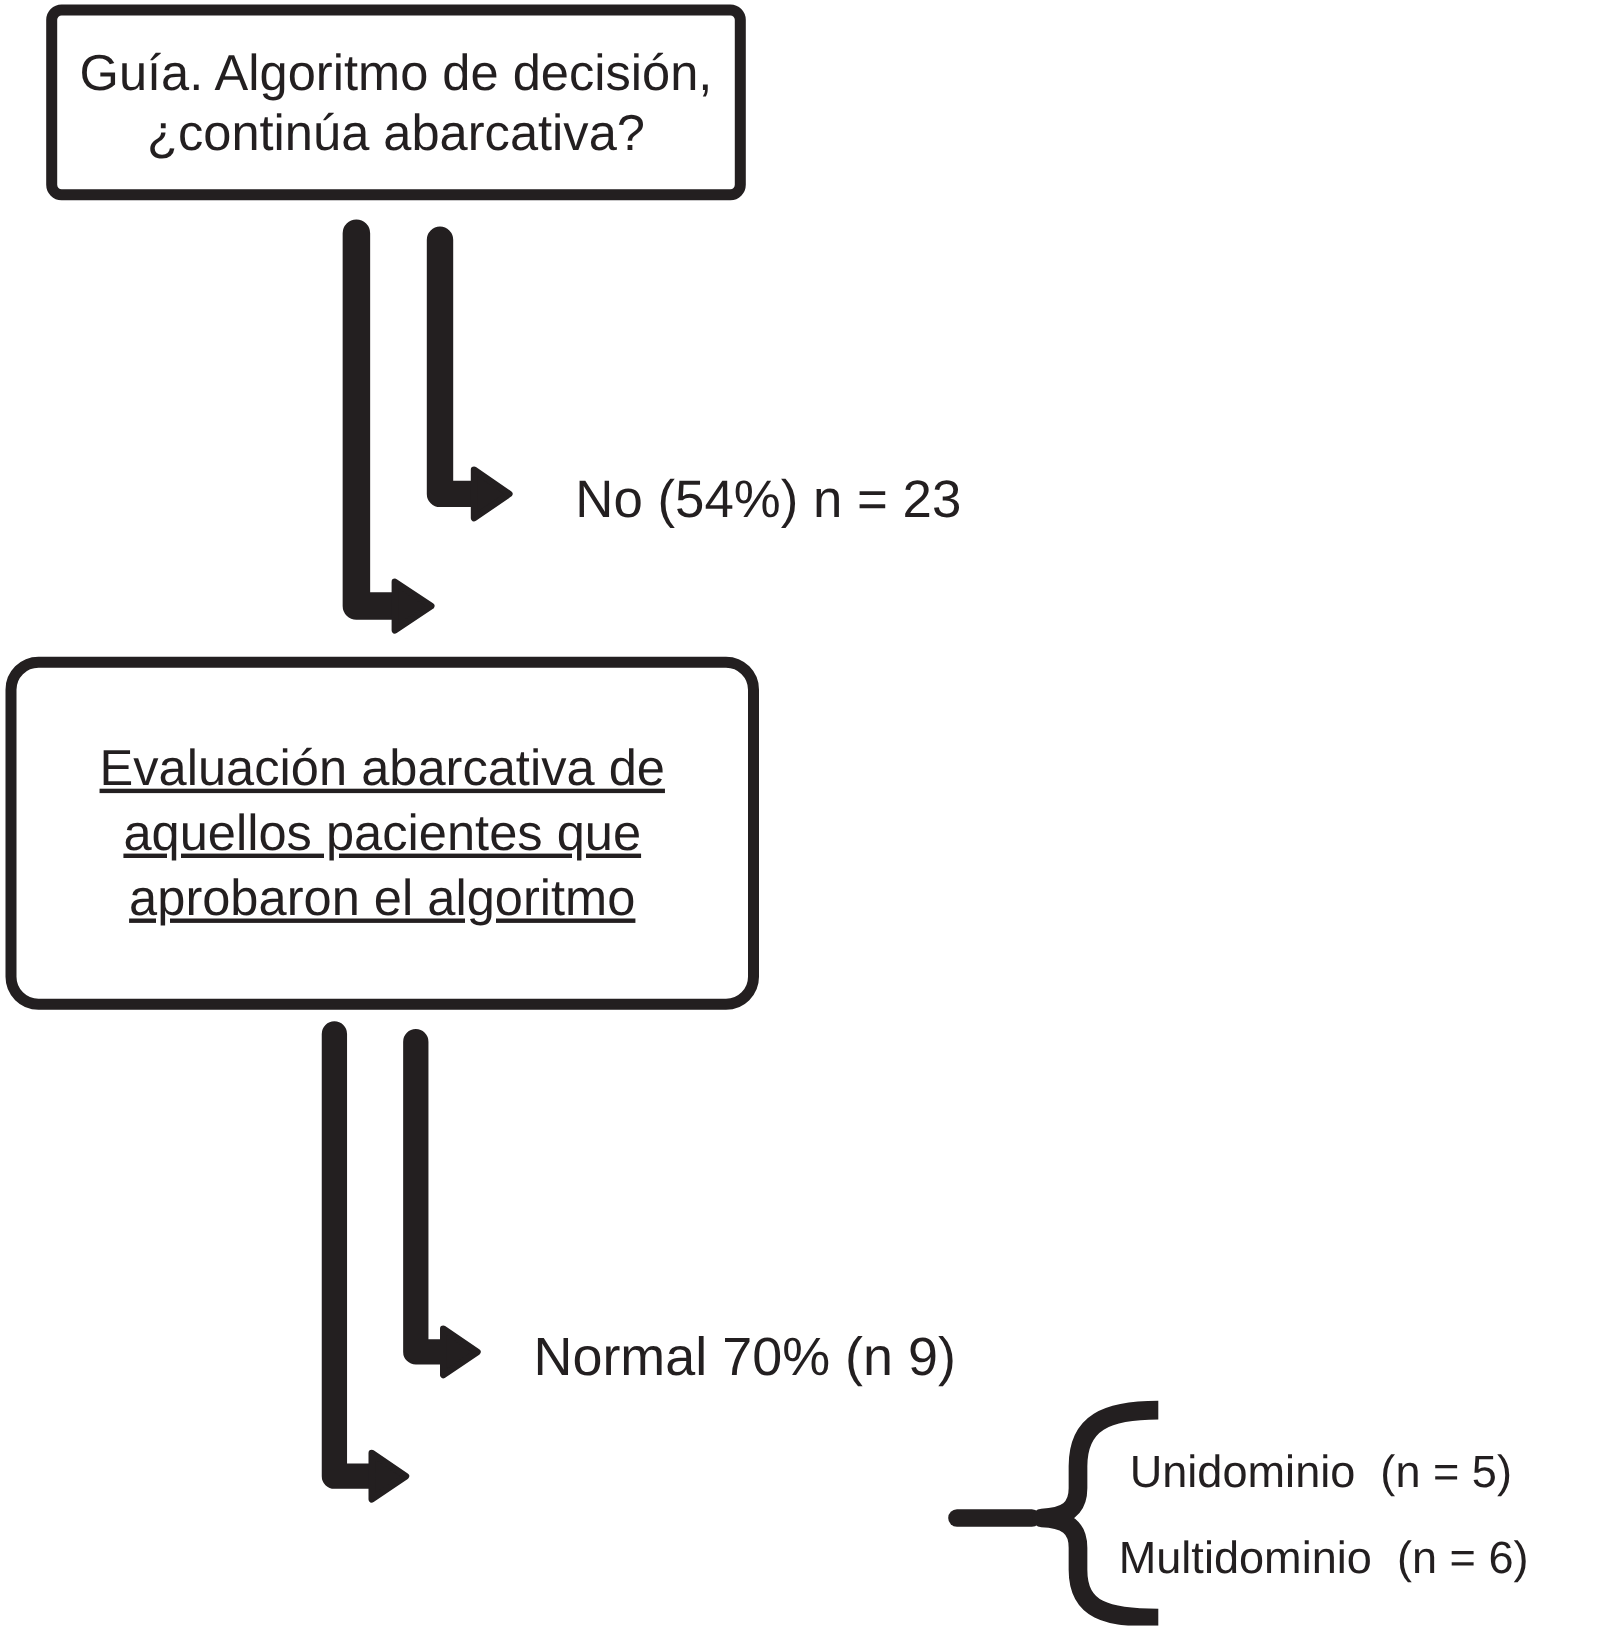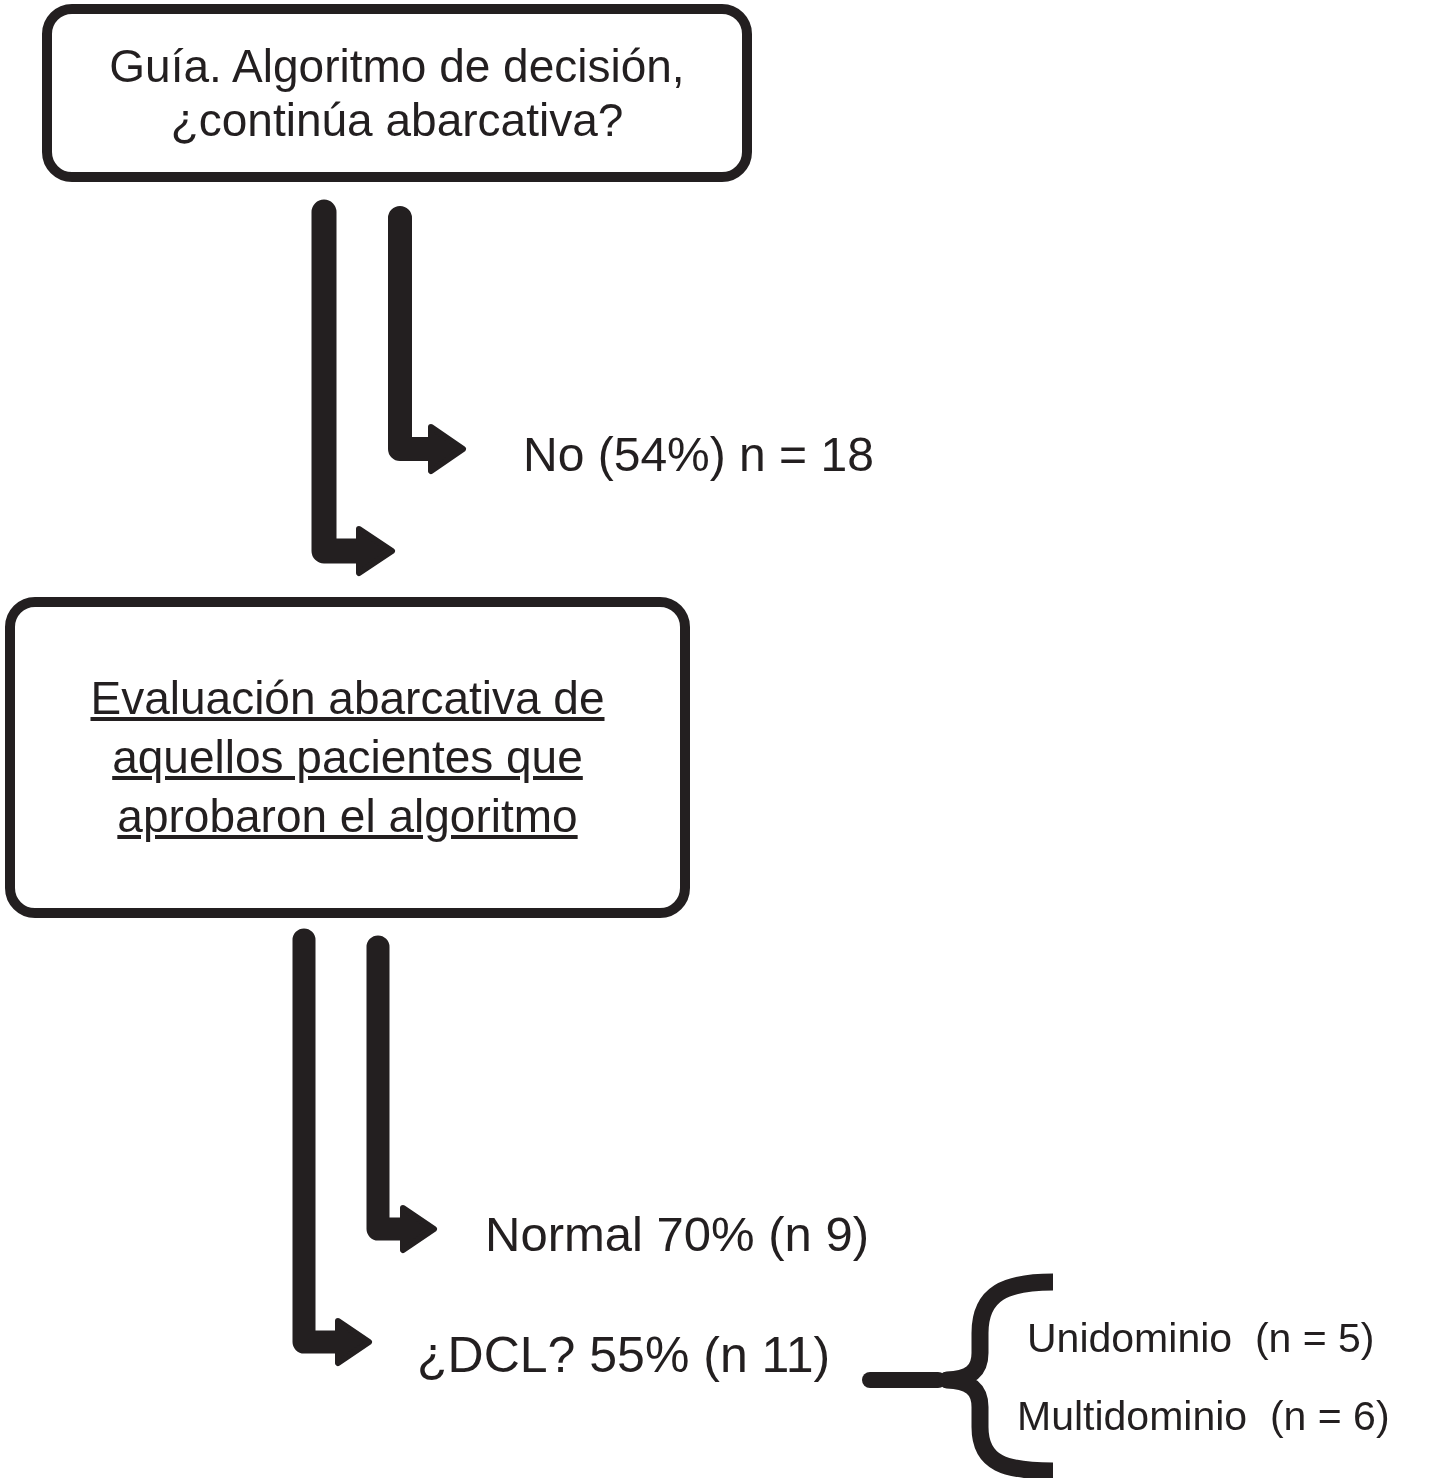"Guía. Algoritmo de decisión," #title-box { border-radius: none -> 14px; width: 710px -> 636px }
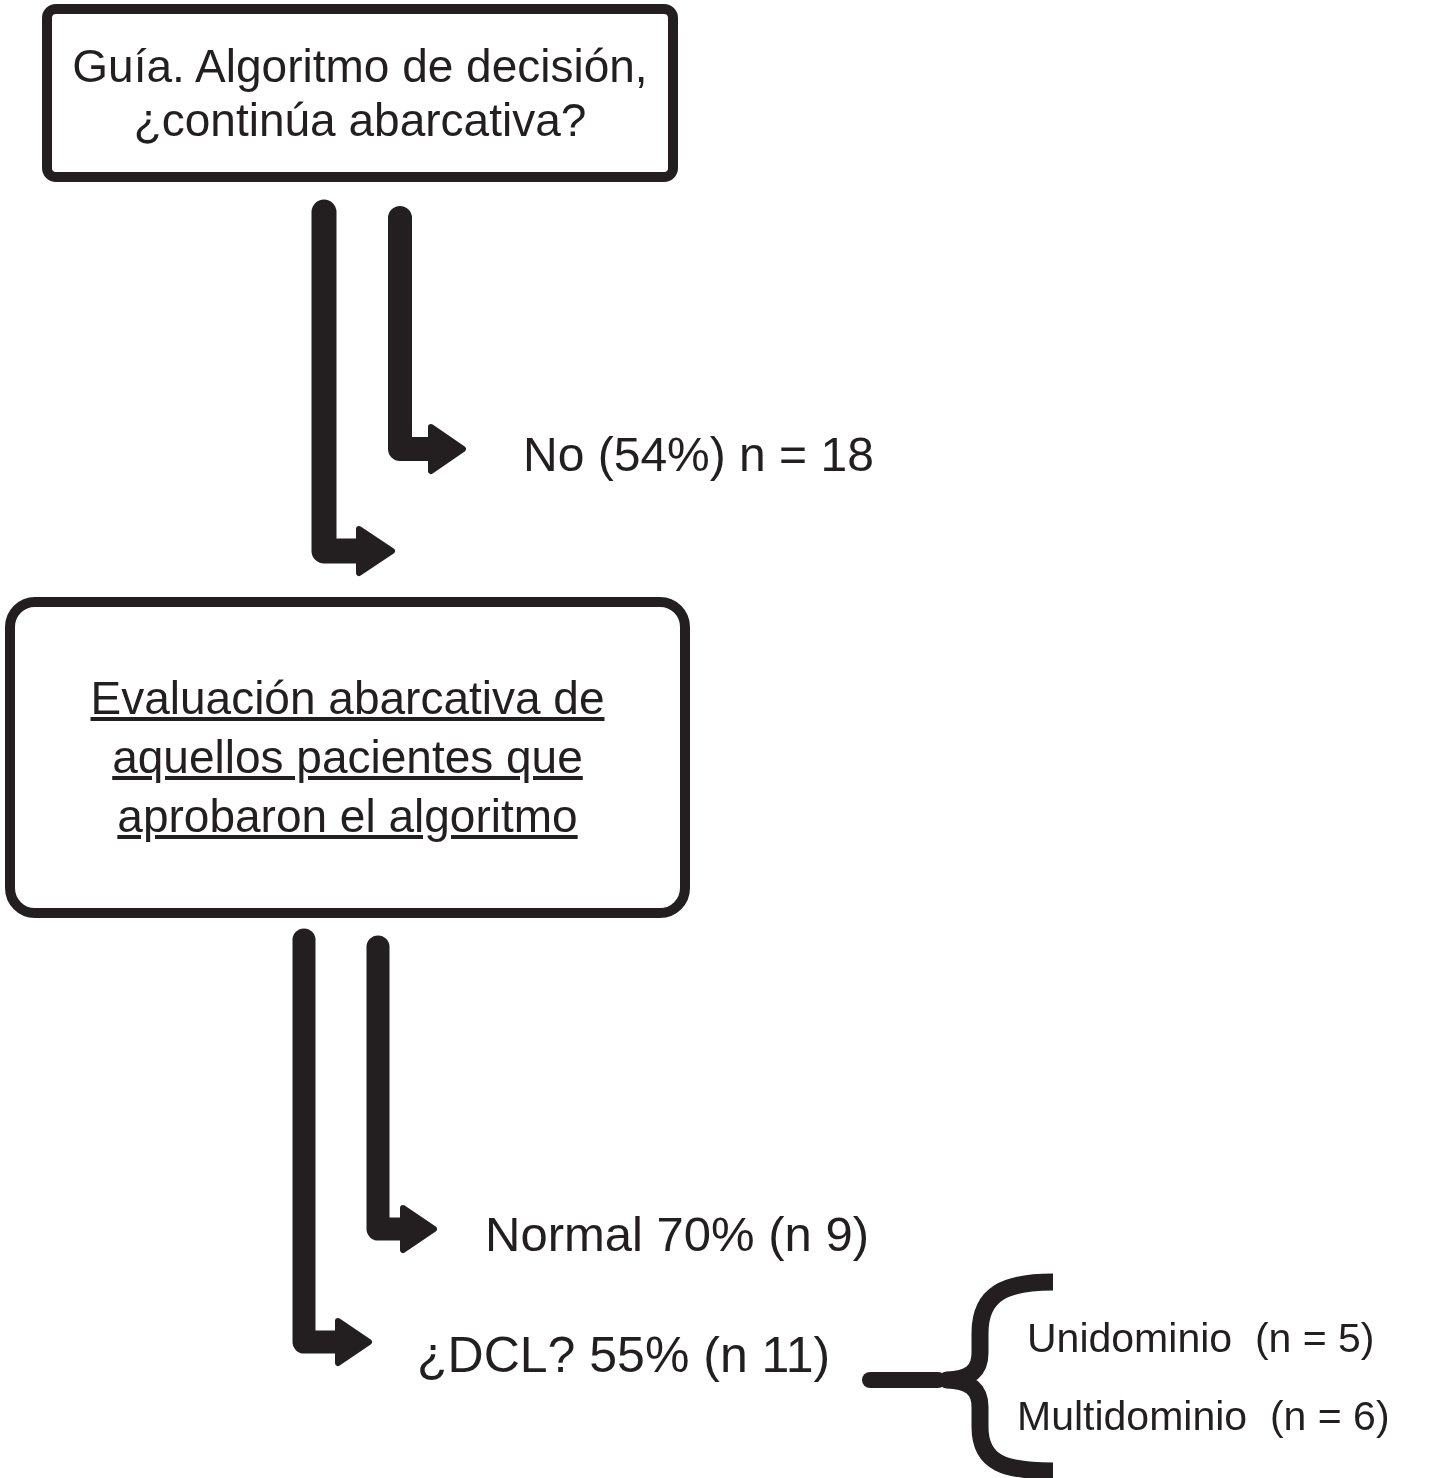"No (54%) n = 18" div.branch-label { text: 18 -> 23 }
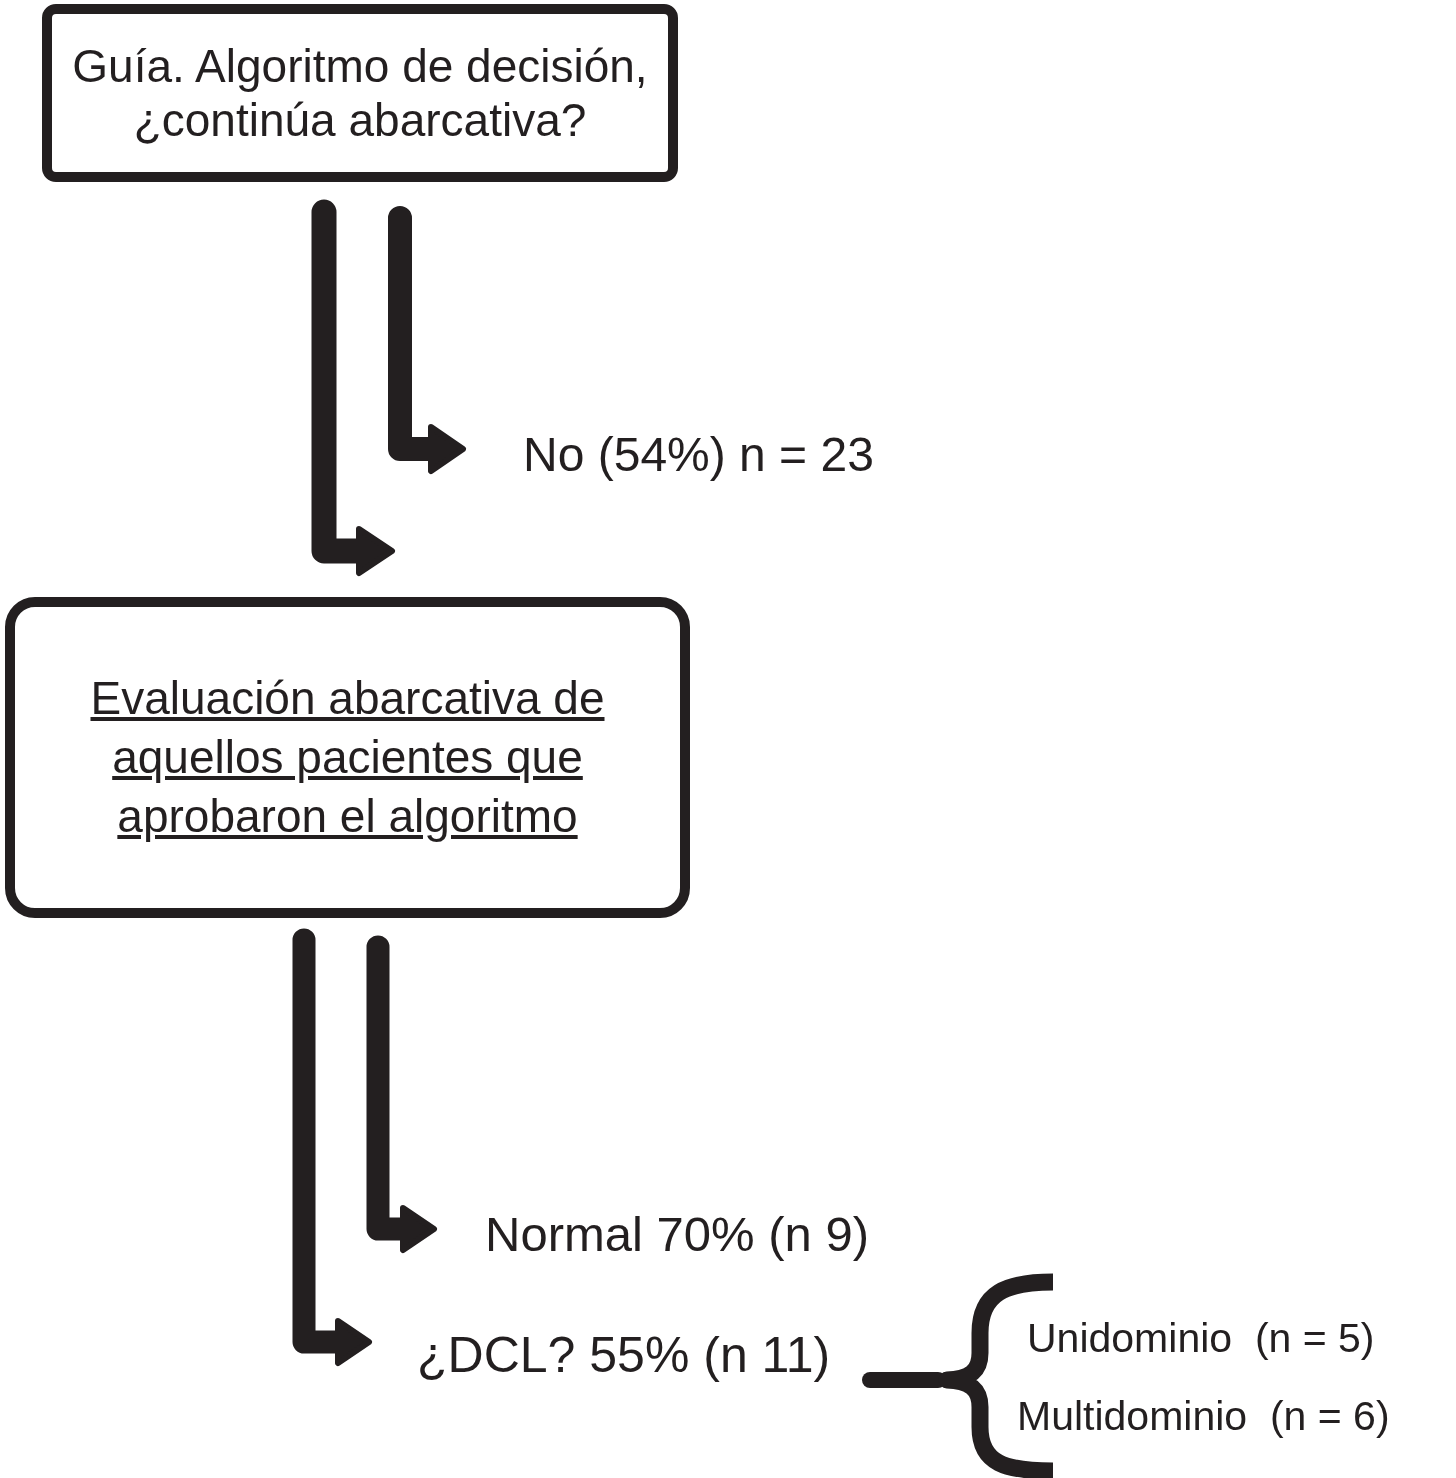"¿DCL? 55% (n 11)" div.branch-label { html: <div>¿DCL? 55% (n 11)</div> -> none }
